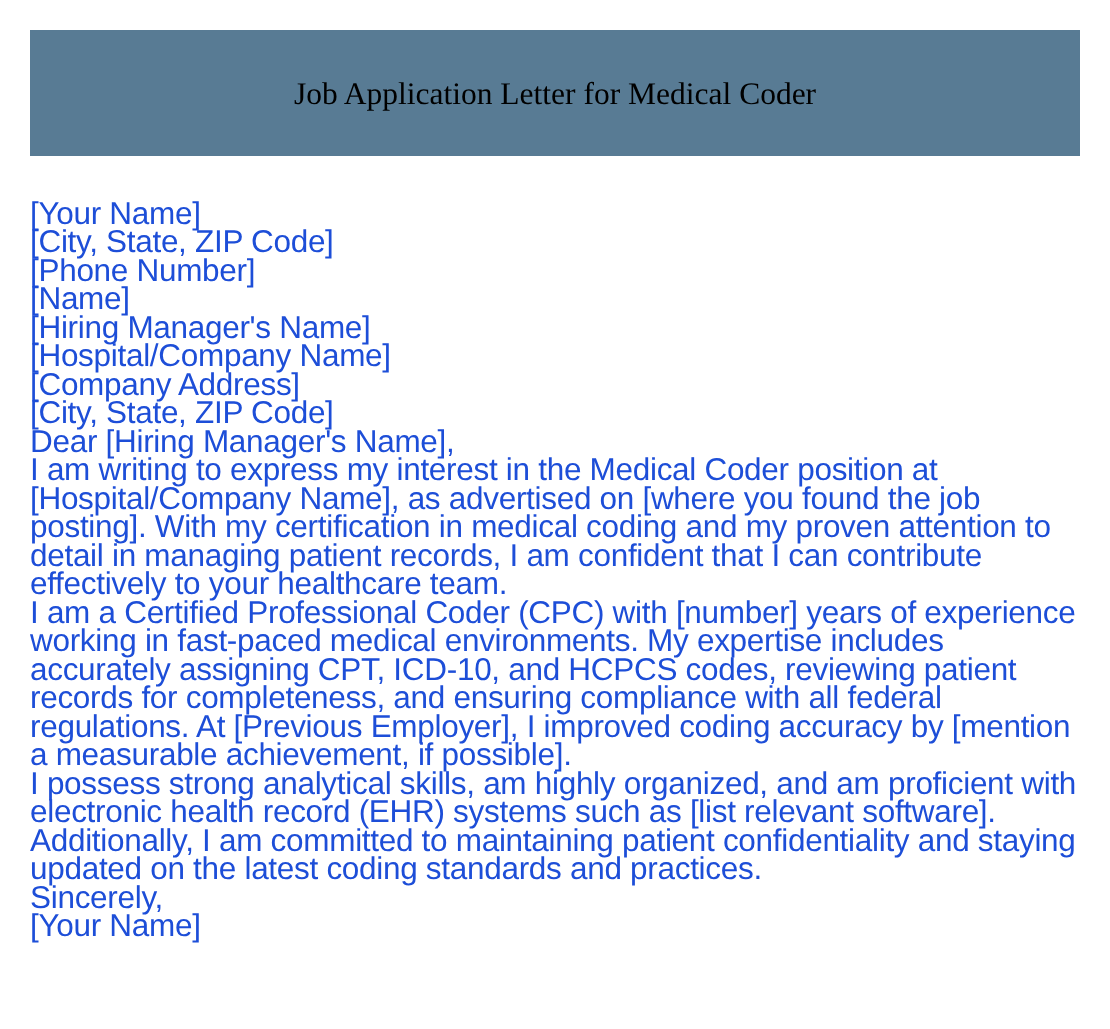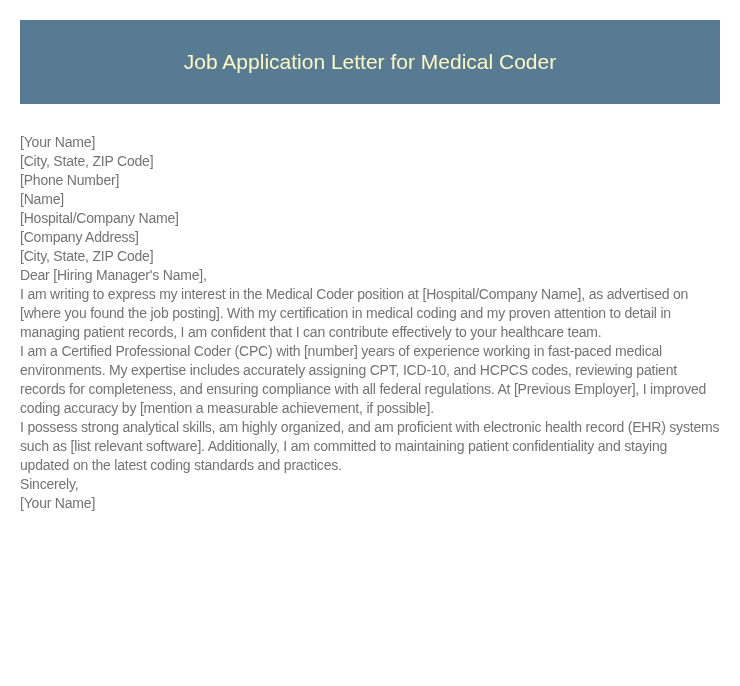"Job Application Letter for Medical" .header { color: #fef9c3 -> #000000; font-family: Liberation Sans, sans-serif -> Liberation Serif, serif }
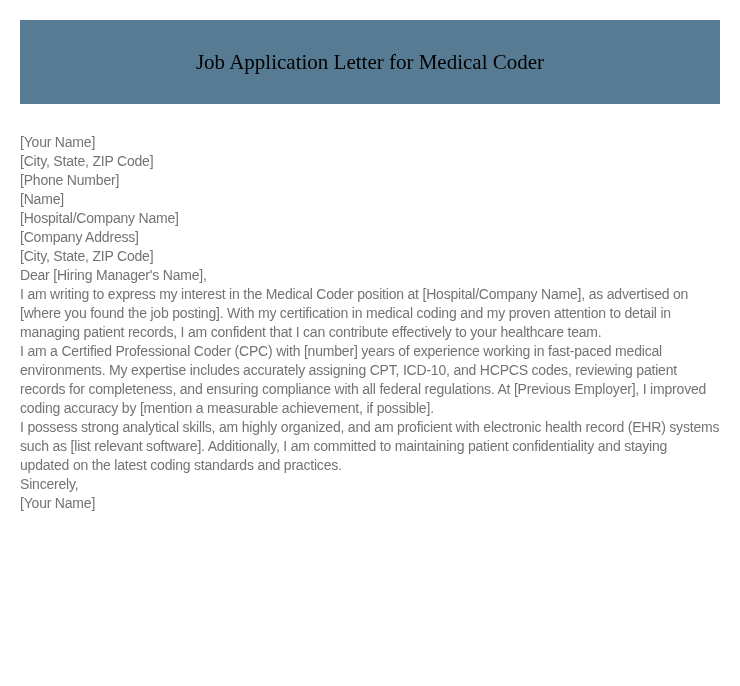"[Your Name]" .letter { color: #737373 -> #1d4ed8; font-size: 14px -> 21px }
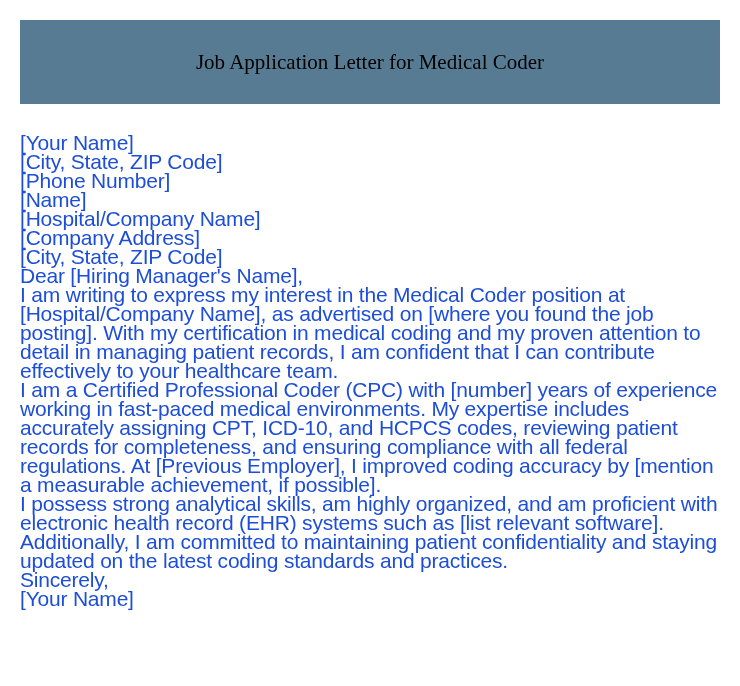"[Hiring Manager's Name]" span.line { html: none -> <span>[Hiring Manager's Name]</span> }
